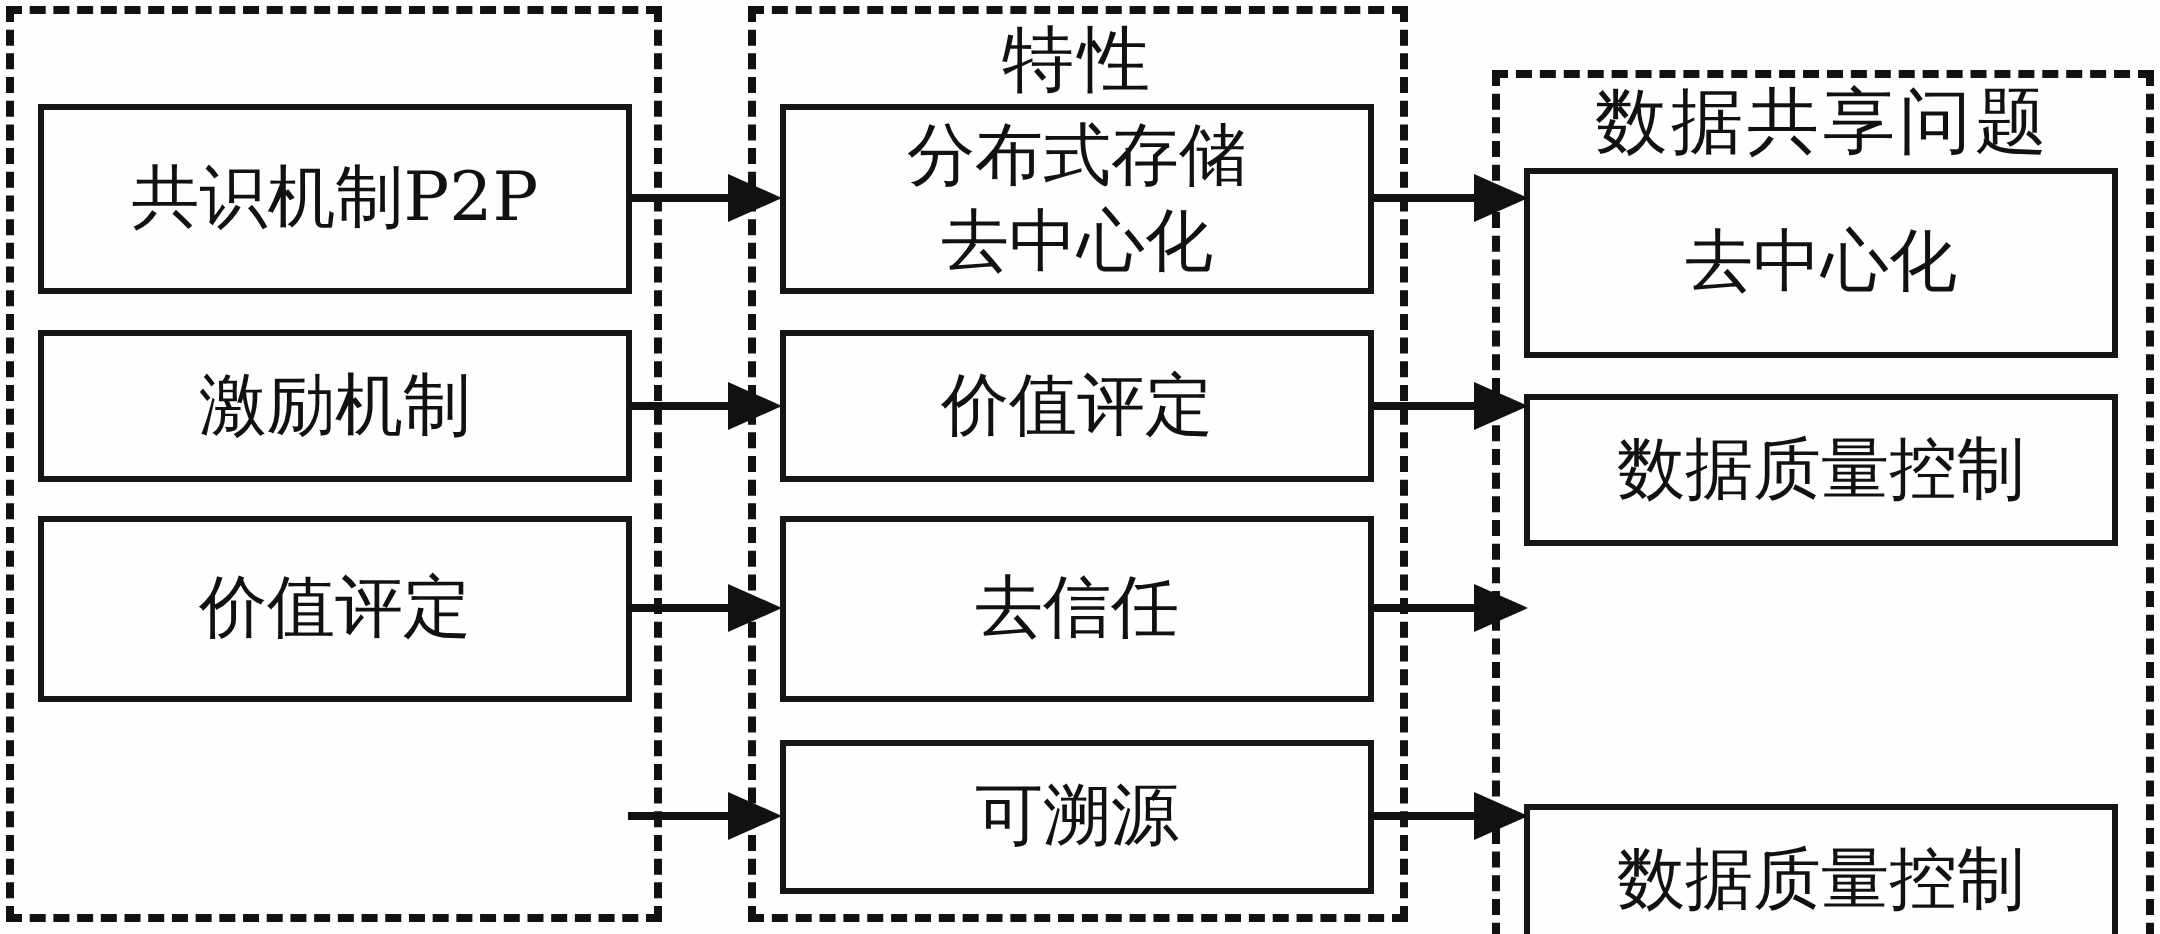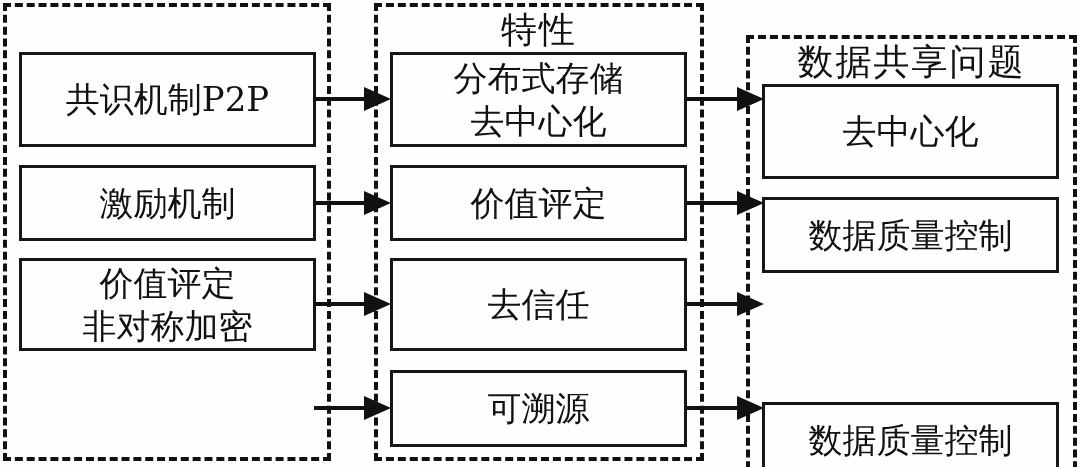"非对称加密" span.line { html: <span>非对称加密</span> -> none }
